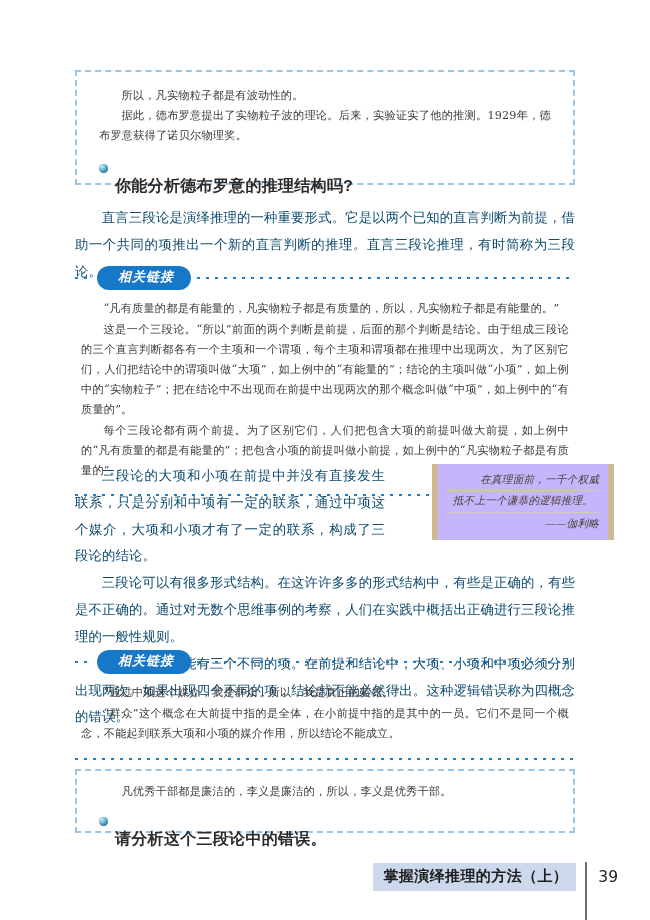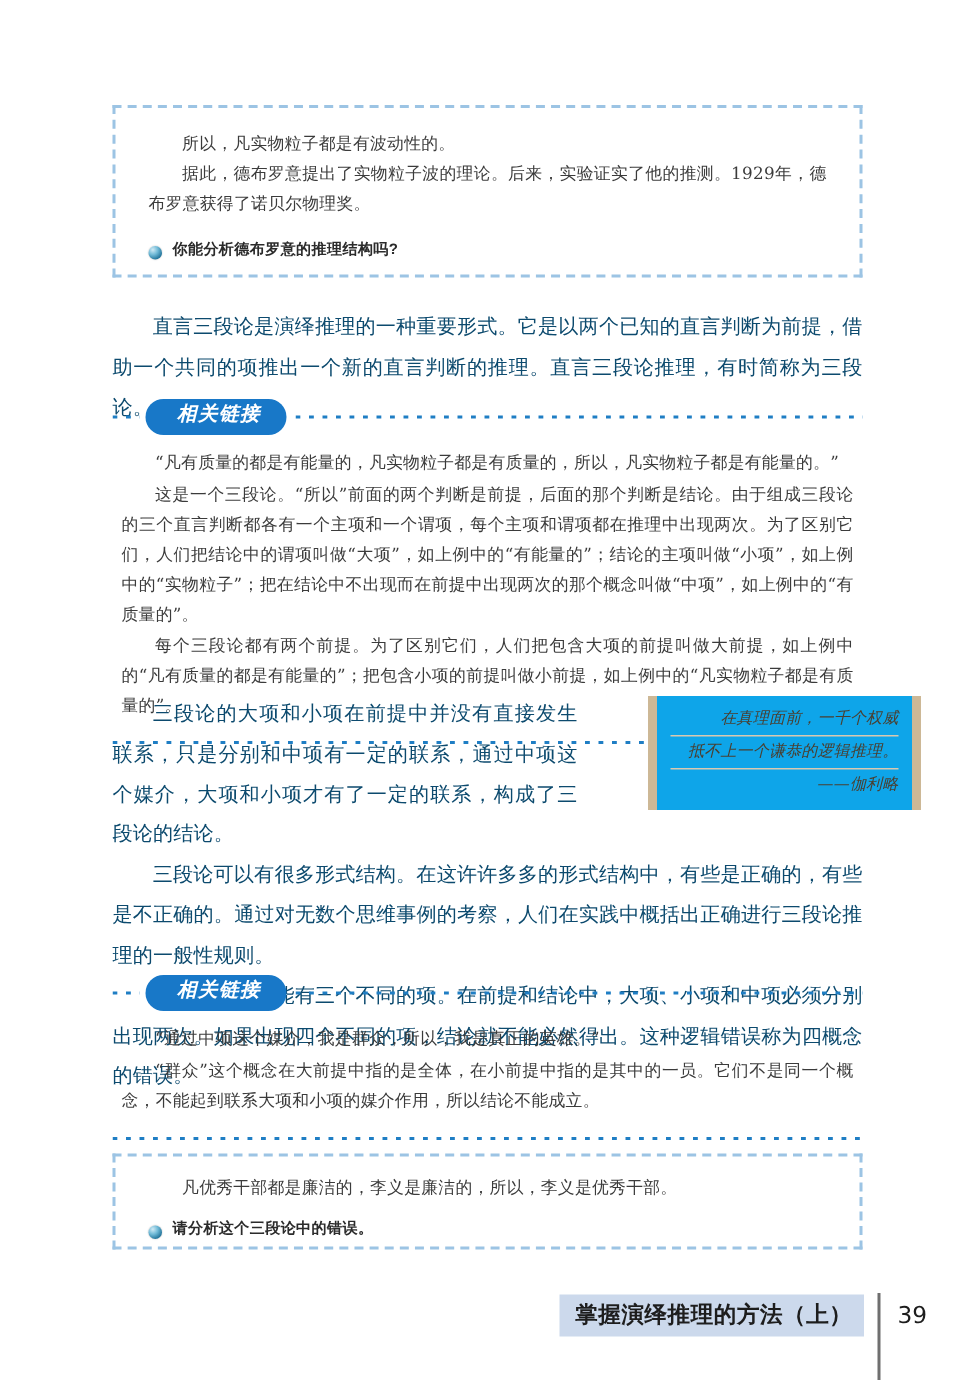"你能分析德布罗意的推理结构吗?" .bullet-text { font-family: Liberation Sans, sans-serif -> Liberation Mono, monospace; font-size: 10px -> 16px; margin-top: none -> 16px }
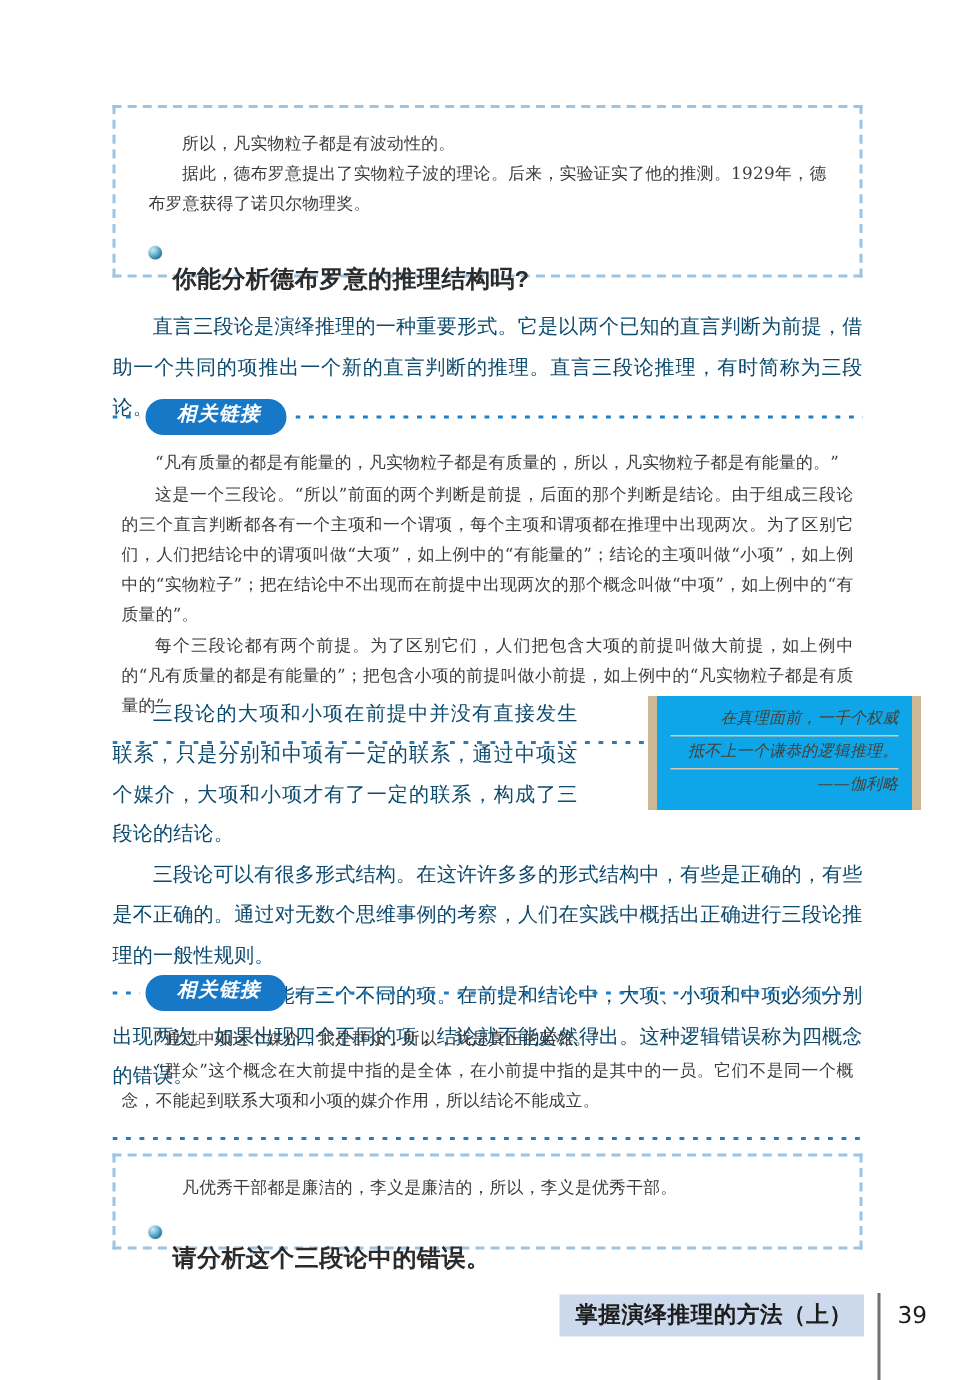"在真理面前，一千个权威" .quote-box { background: #0ea5e9 -> #c4b5fd }
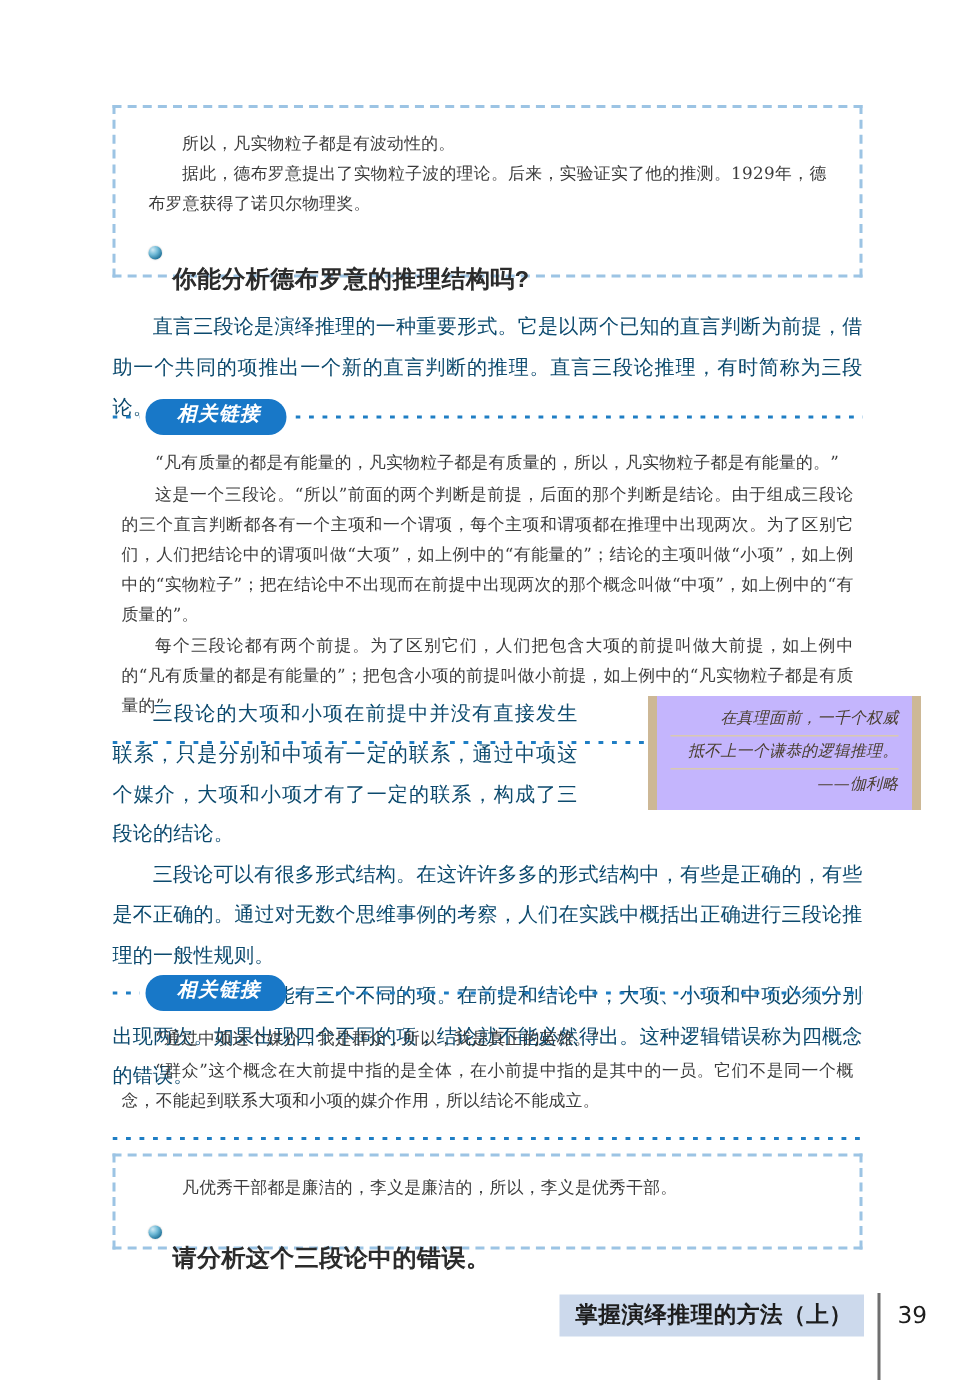"抵不上一个谦恭的逻辑推理。" .quote-line.l2 { font-family: none -> Liberation Mono, monospace; text-align: right -> center }
